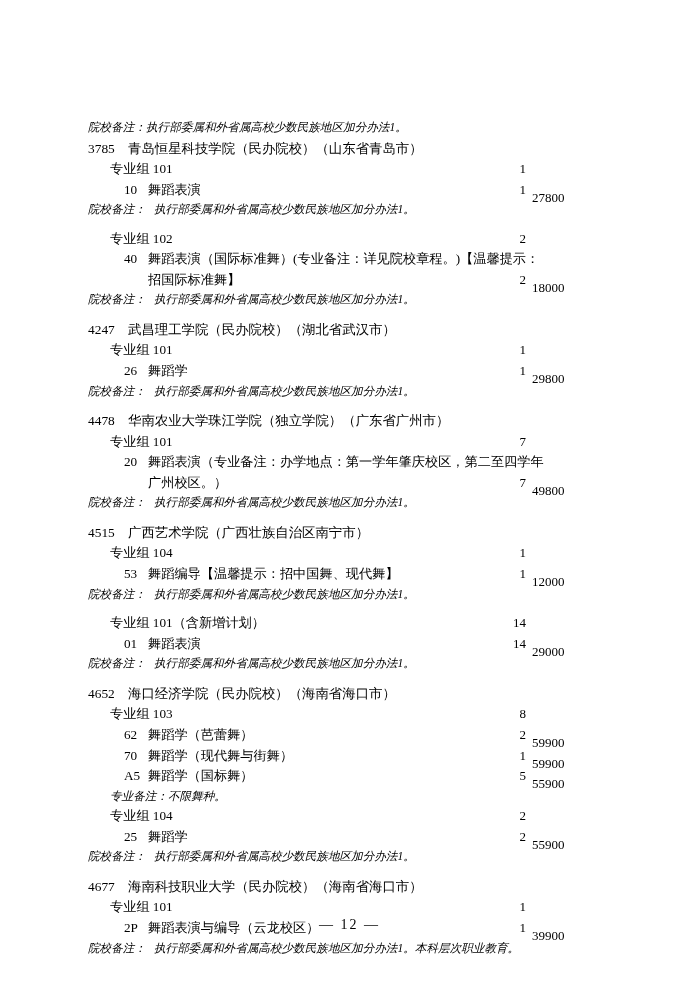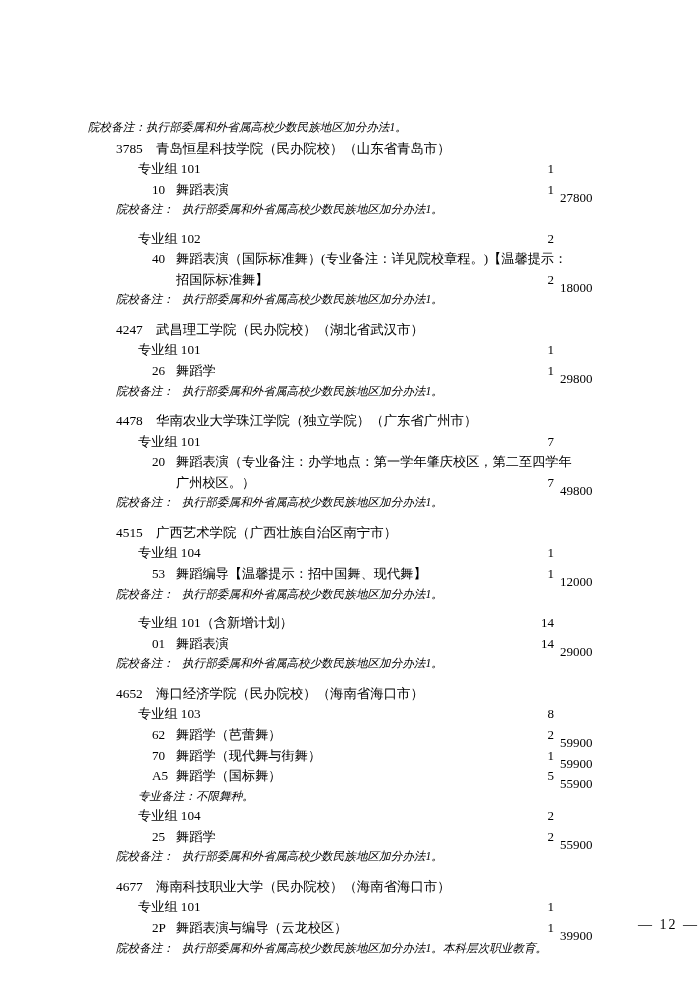"3785 青岛恒星科技学院（民办院校）（山东省青岛市）" .blk { margin-left: 28px -> none }
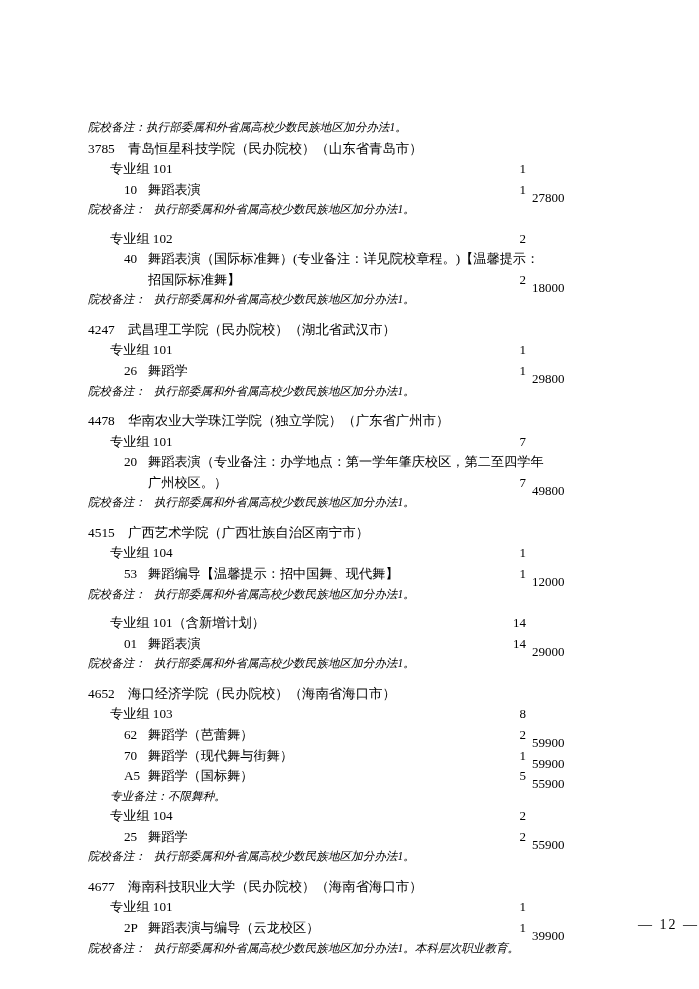"— 12 —" .footer { text-align: right -> center }
